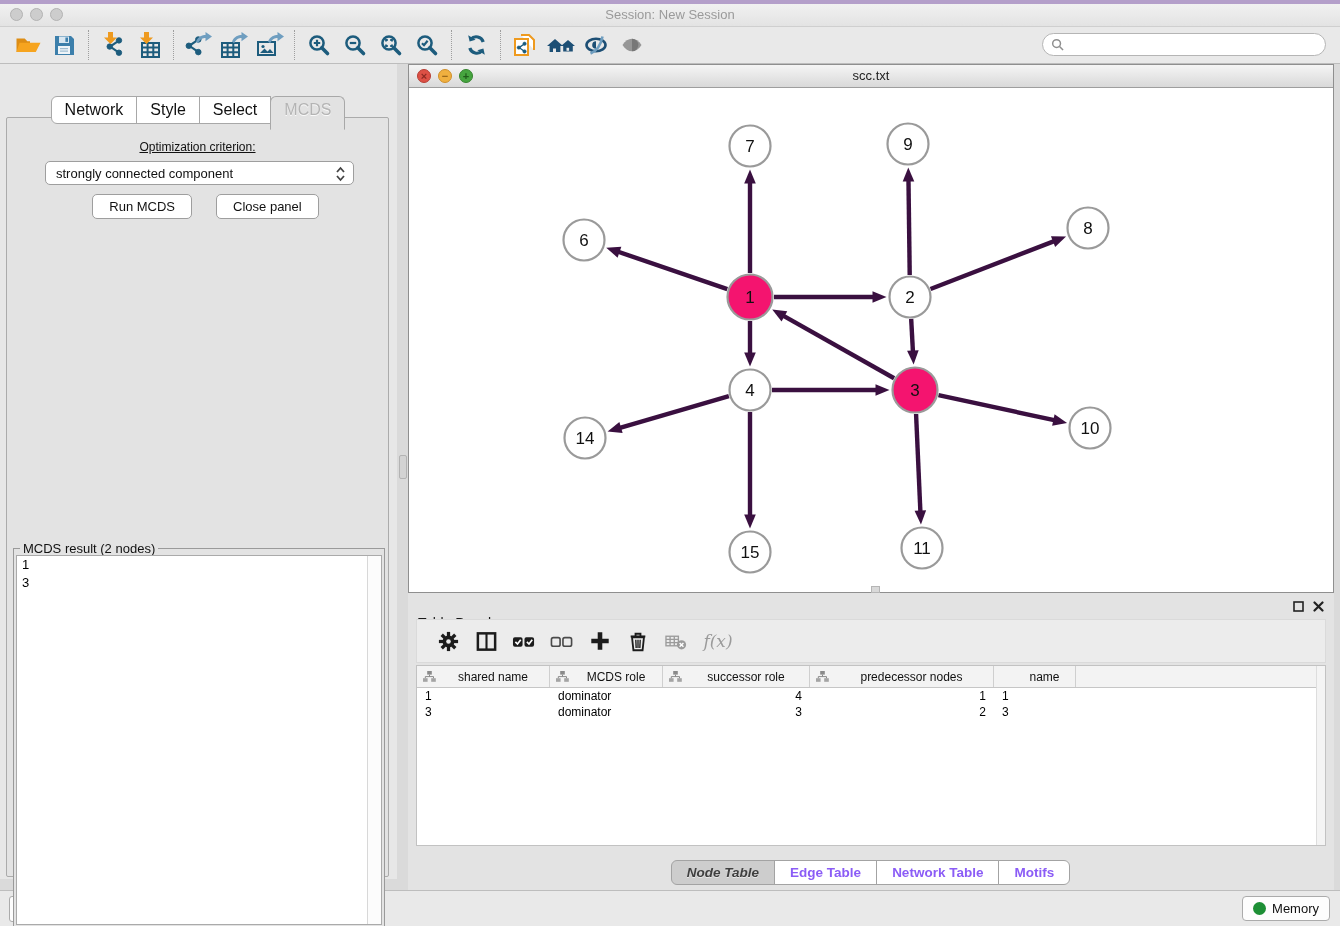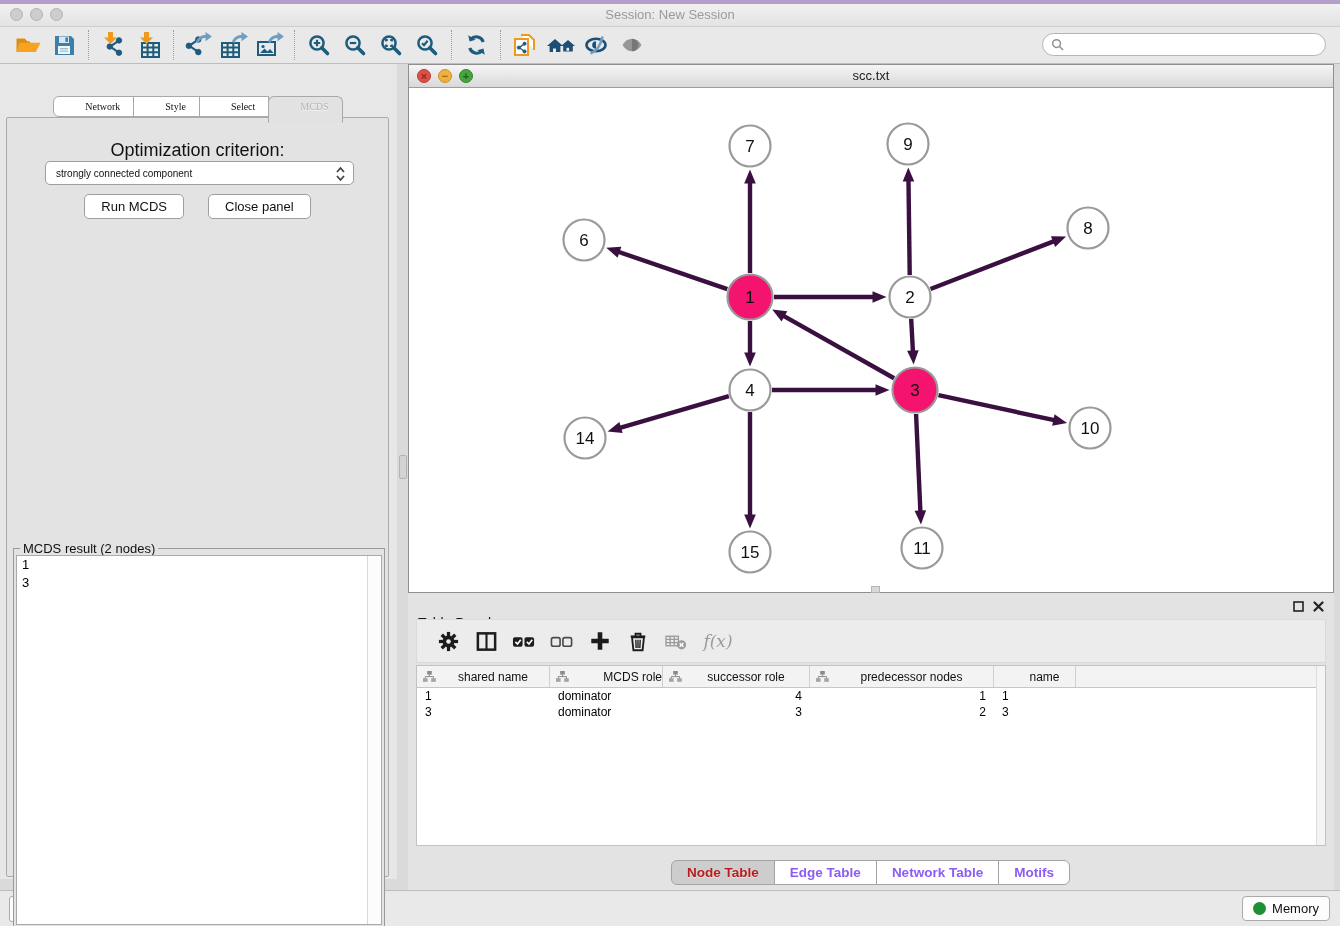"Network" .cp-tab { font-family: Liberation Serif, serif -> none; font-size: 10px -> 16px; padding: 4px 13px 4px 31px -> 4px 13px 4px 13px }
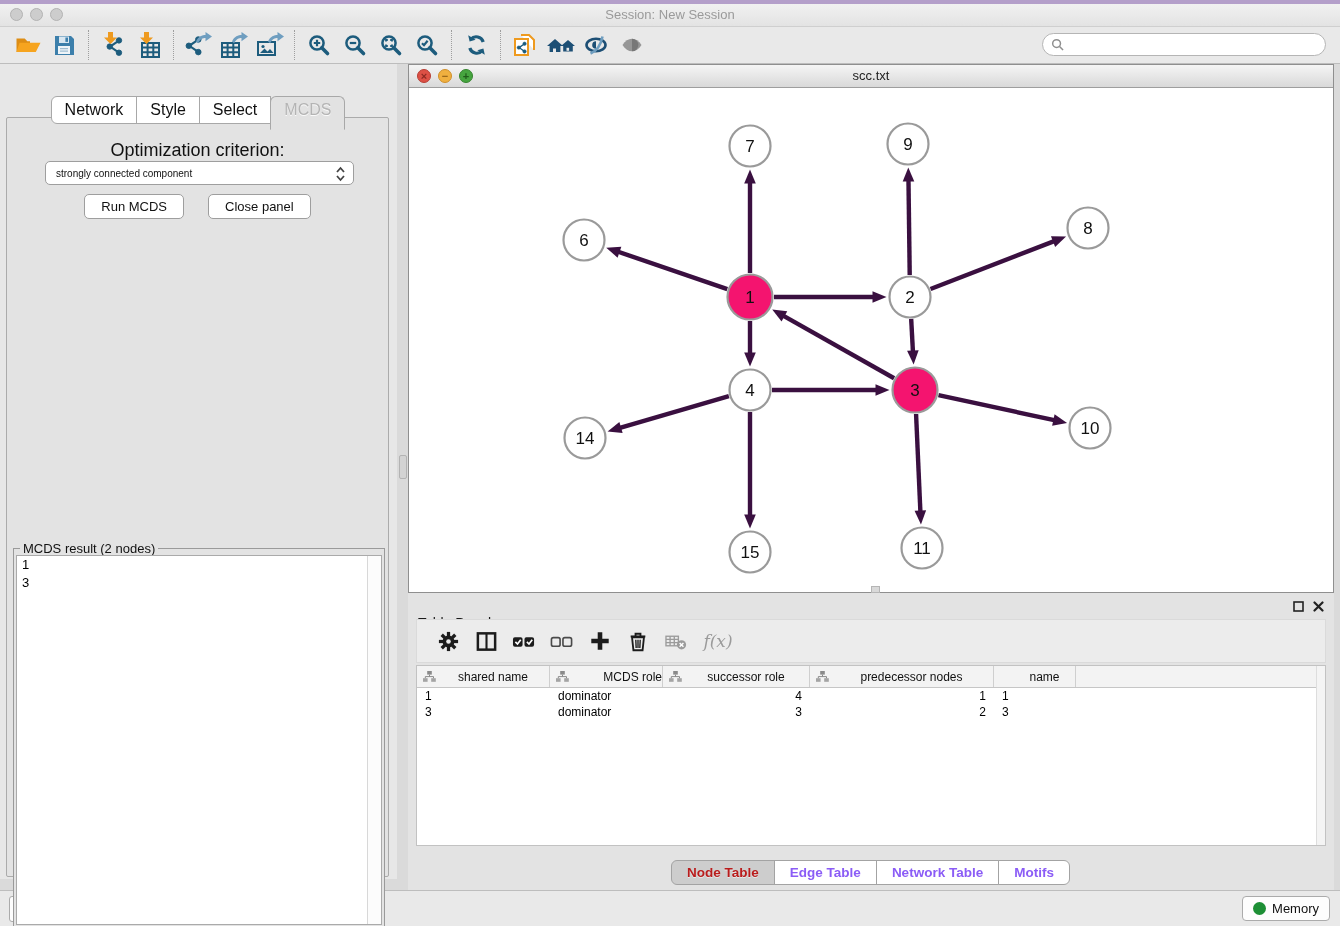"Optimization criterion:" .opt-label { font-size: 18px -> 12px; text-decoration: none -> underline }
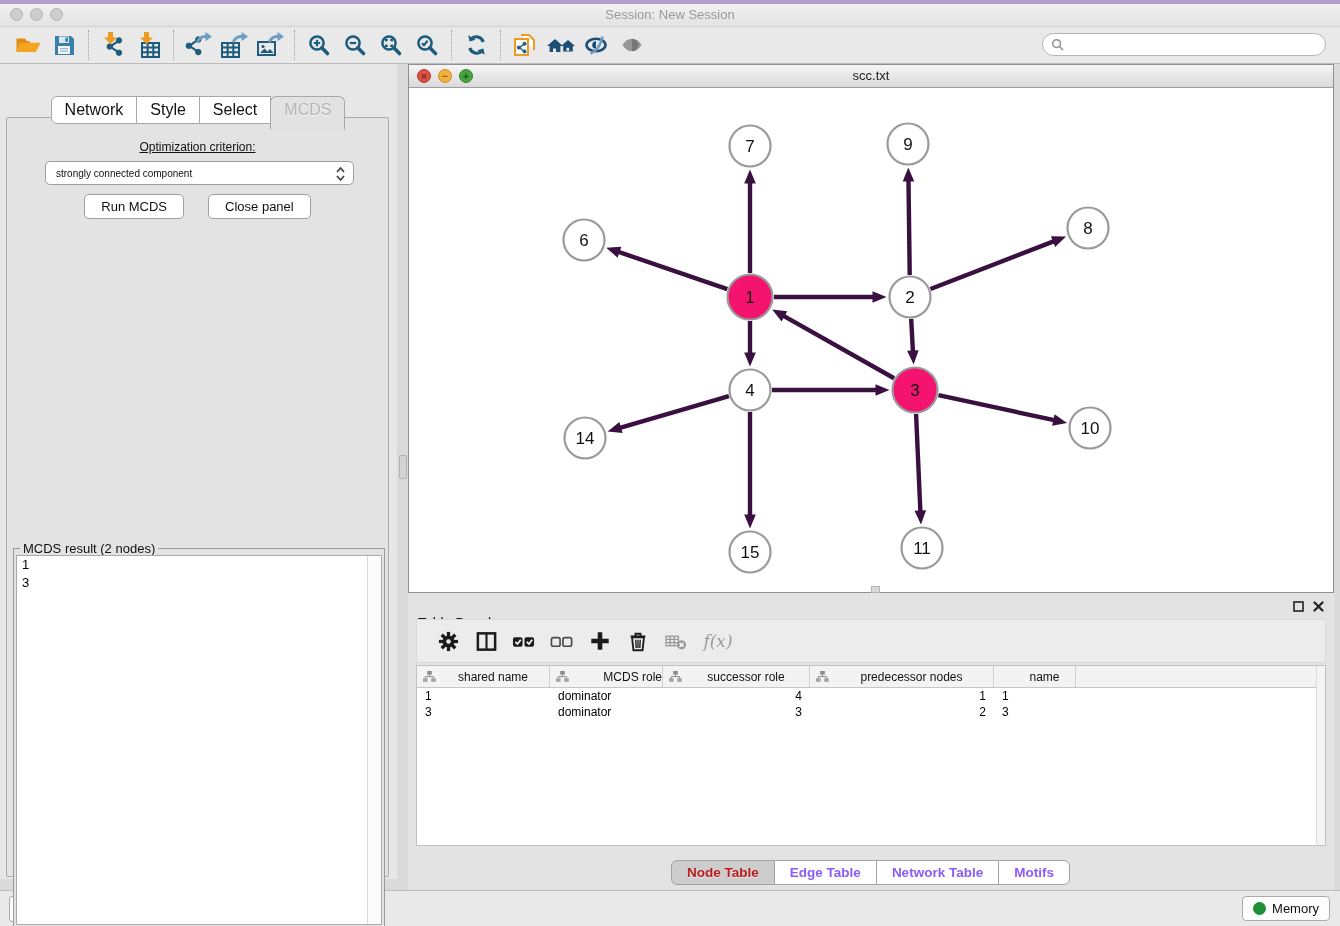"strongly connected component" .dropdown { font-size: 10px -> 13px }
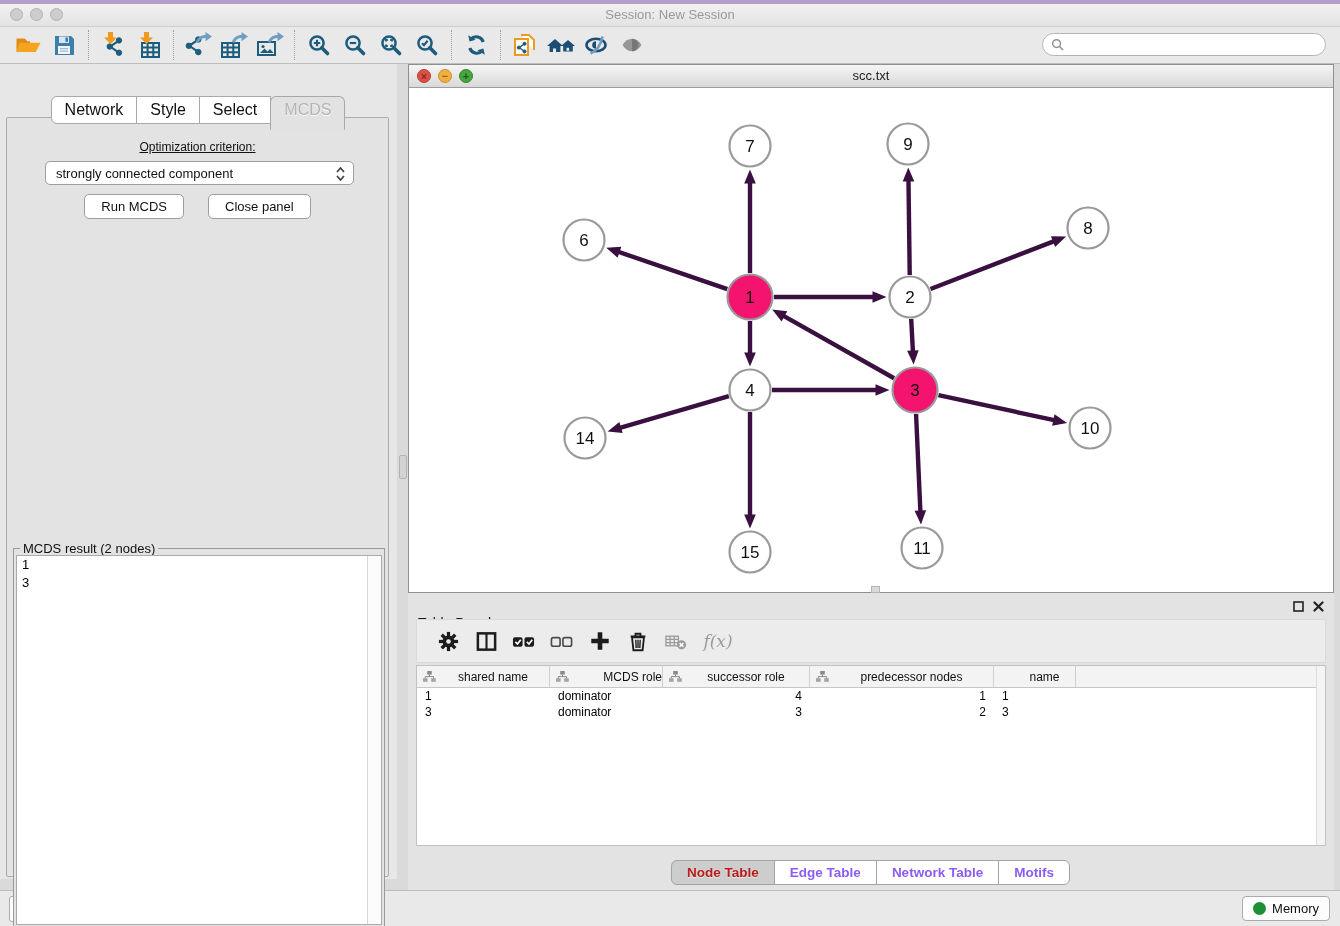"Run MCDS" .btn-row { left: 0 -> 8px }
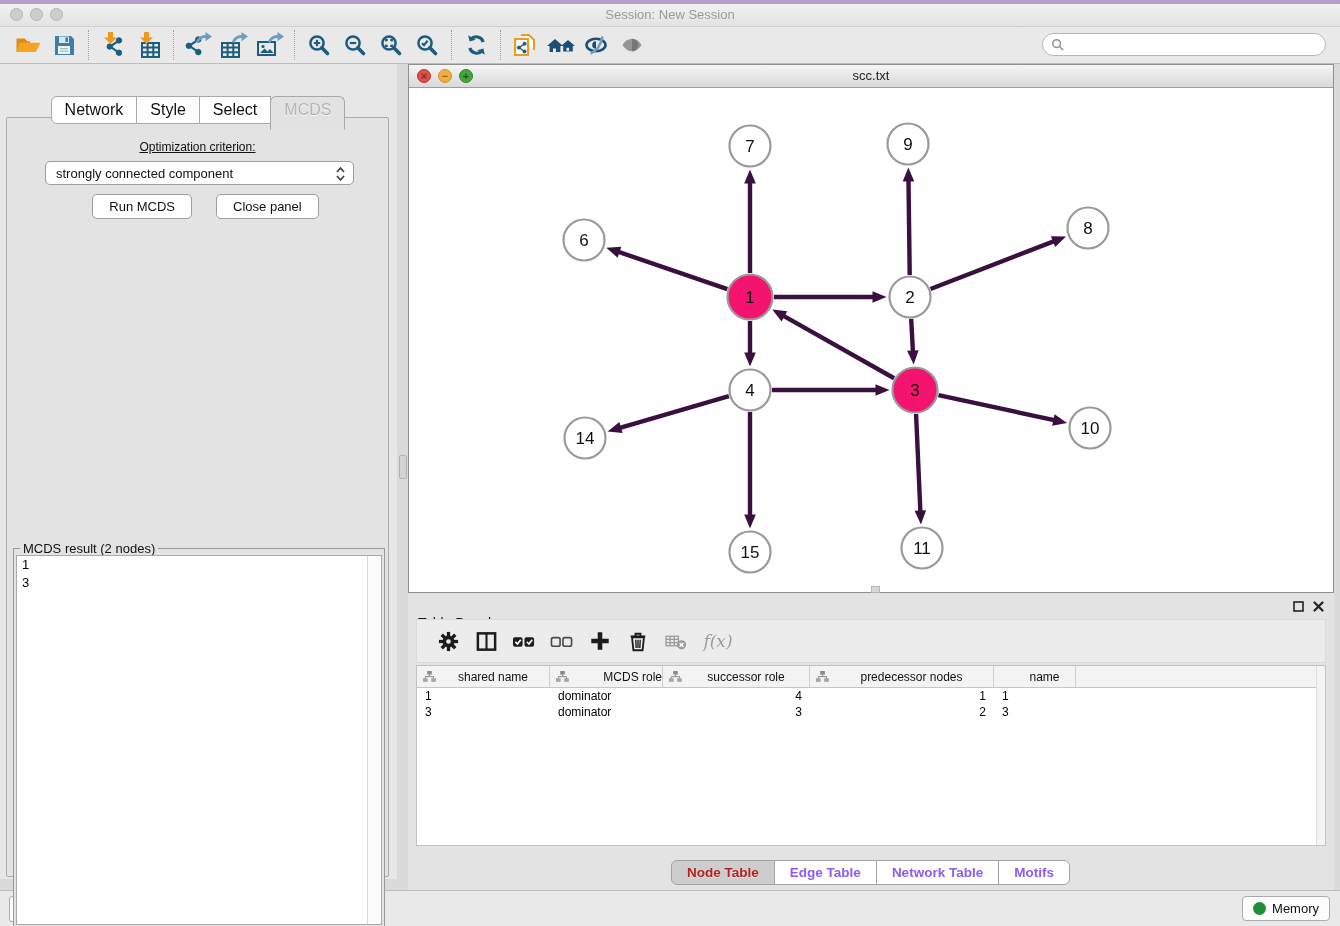"MCDS role" div.th { justify-content: flex-end -> none }
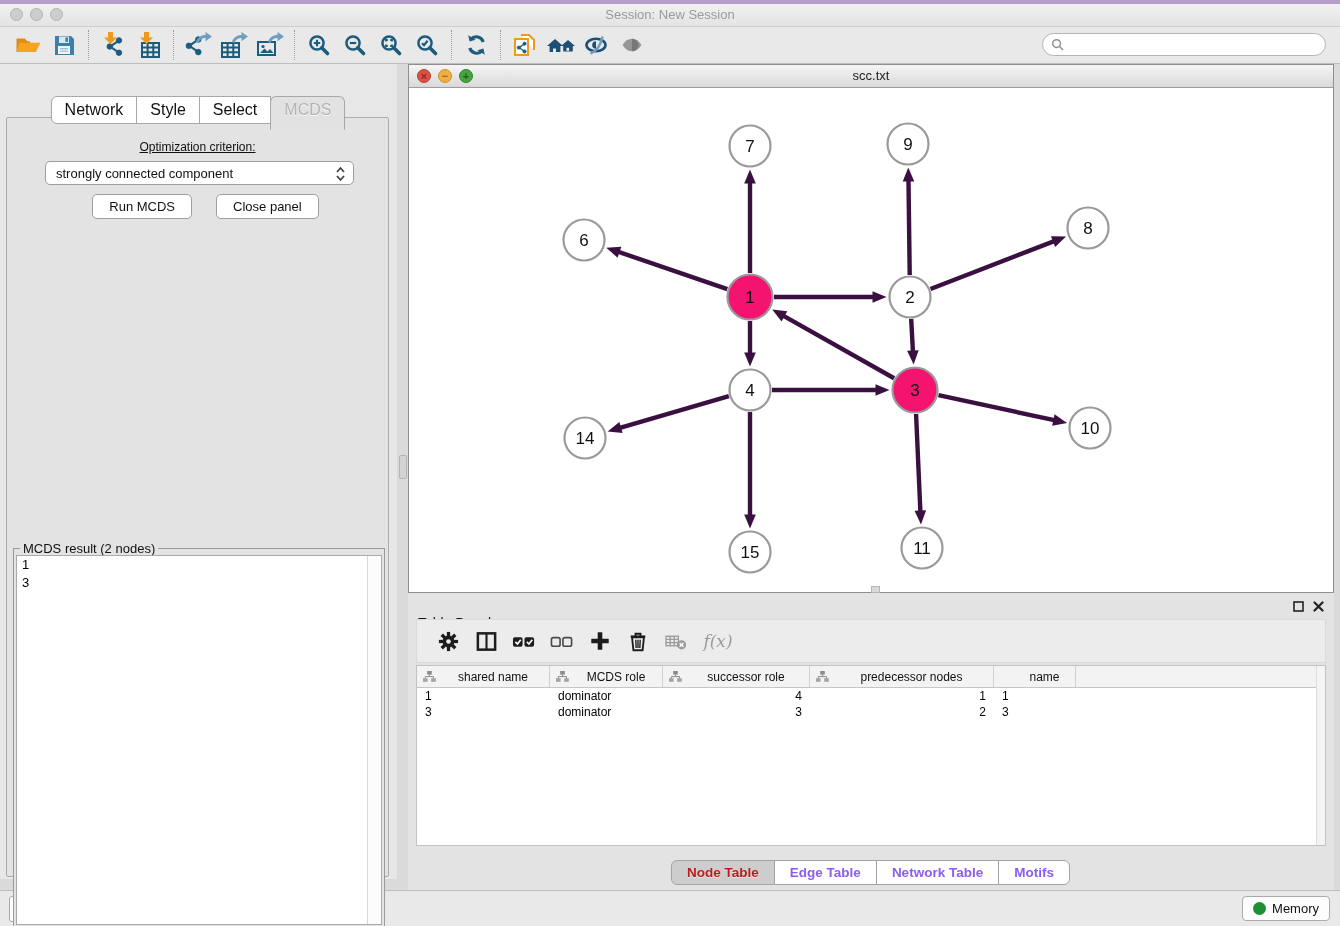"Node Table" .tp-tab.active { color: #b91c1c -> #404040; font-style: none -> italic }
